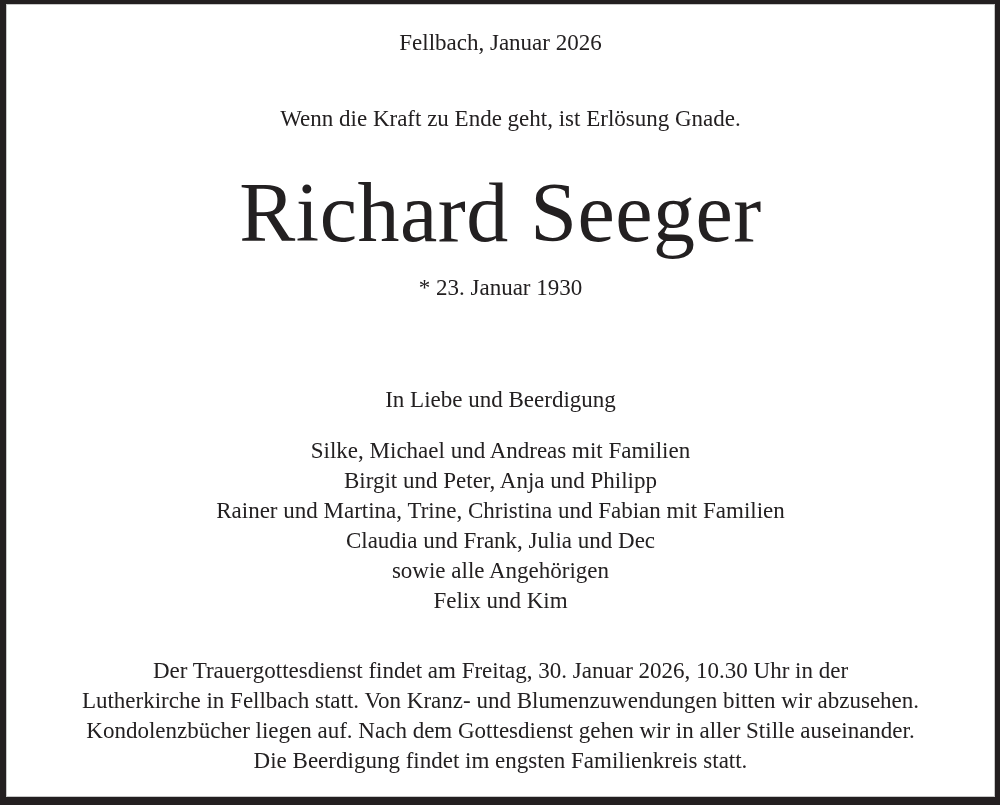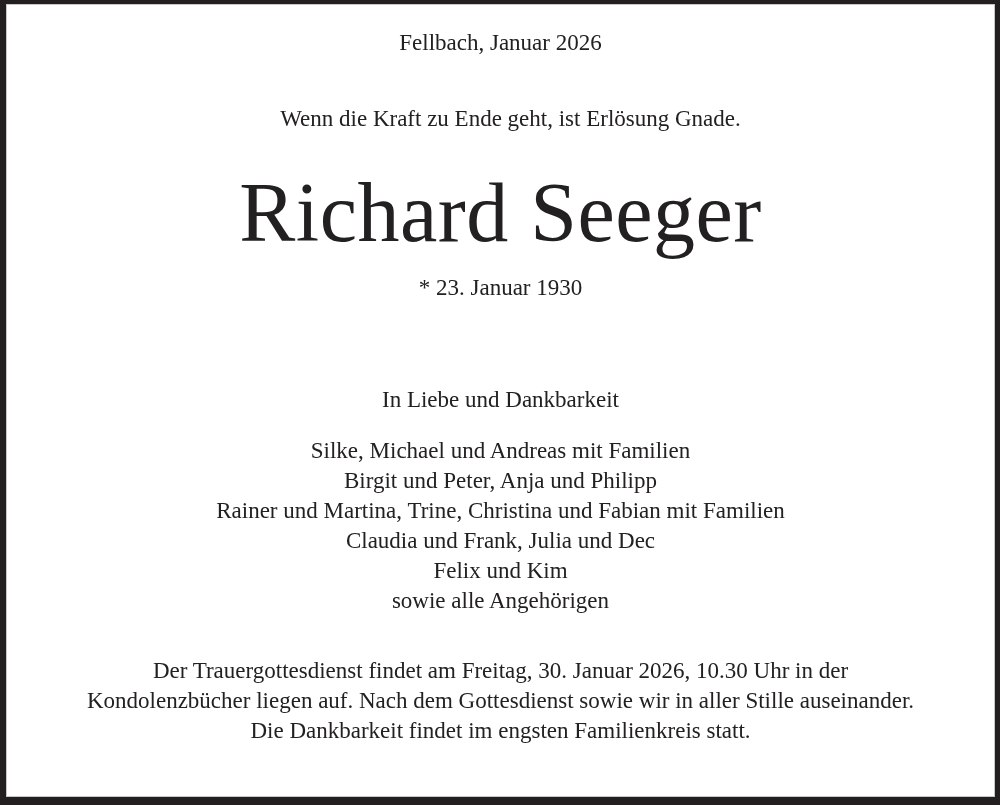"In Liebe und Dankbarkeit" div.tribute { text: Dankbarkeit -> Beerdigung }
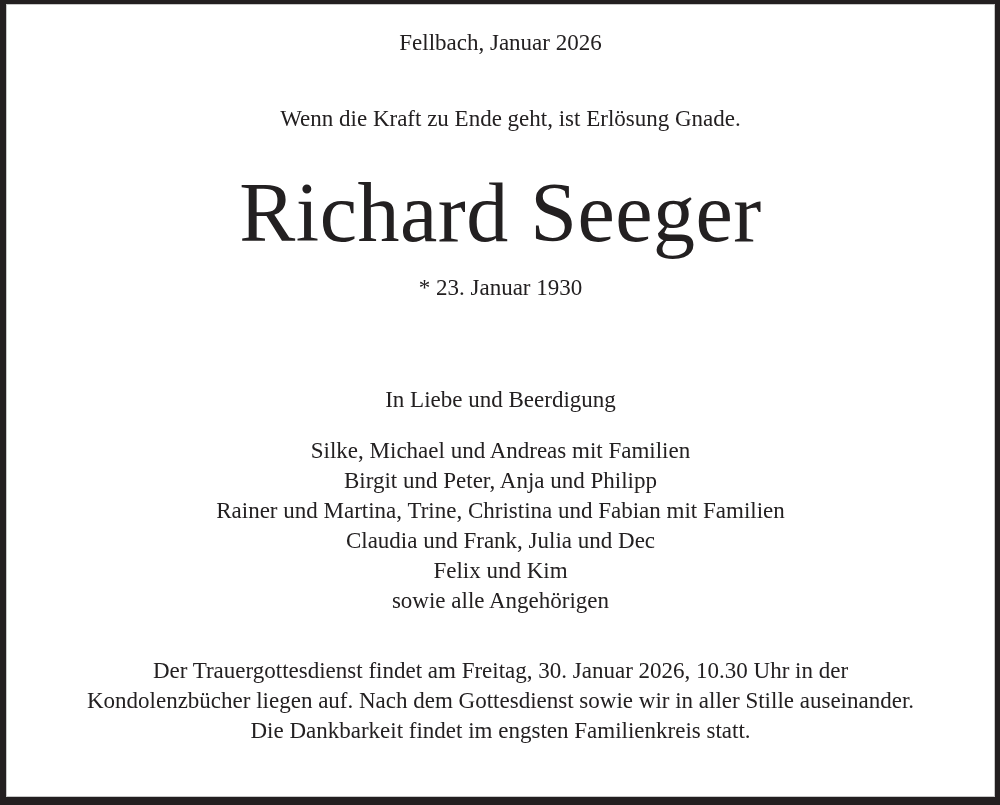"Felix und Kim" div.mourner-line { order: before "sowie alle Angehörigen" -> after "sowie alle Angehörigen" }
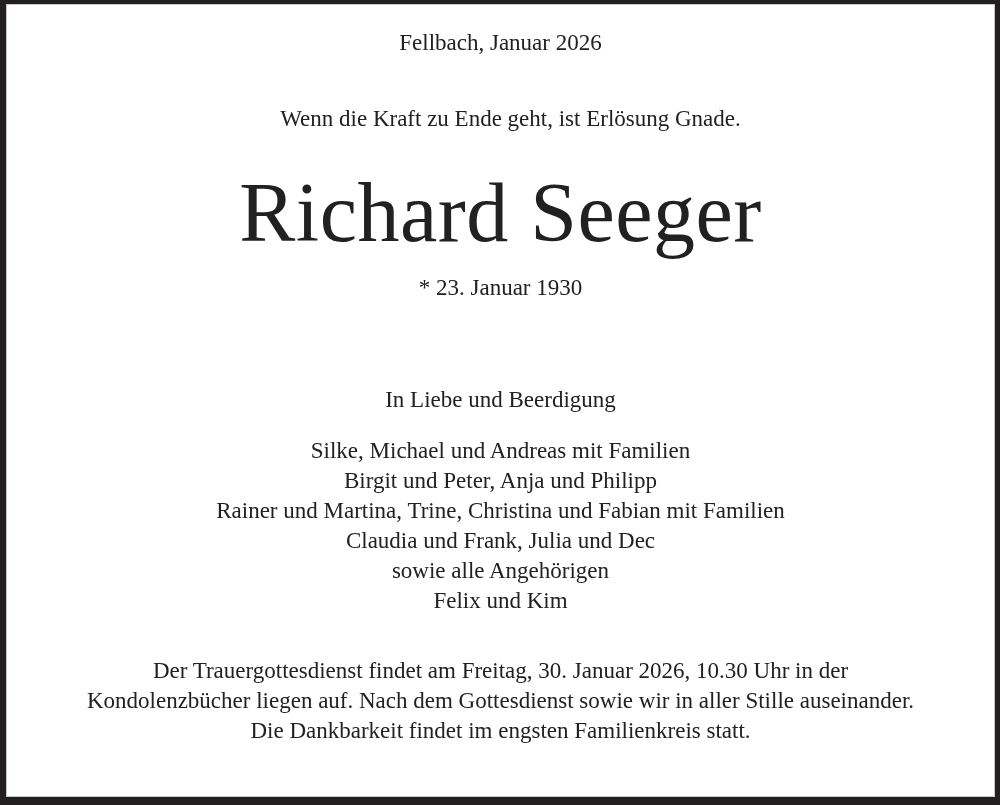"Lutherkirche in Fellbach statt. Von" div.service-line { html: none -> <div>Lutherkirche in Fellbach statt. Von Kranz- und Blumenzuwendungen bitten wir abzusehen.</div> }
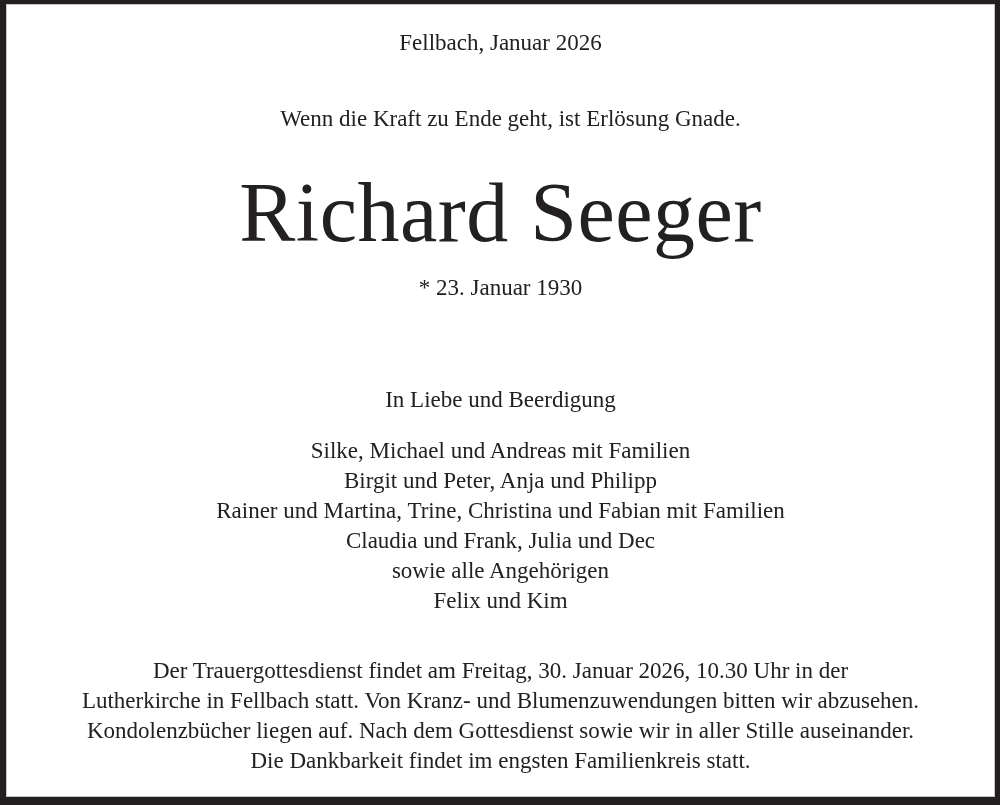"Kondolenzbücher liegen auf. Nach dem" div.service-line { text: sowie -> gehen }
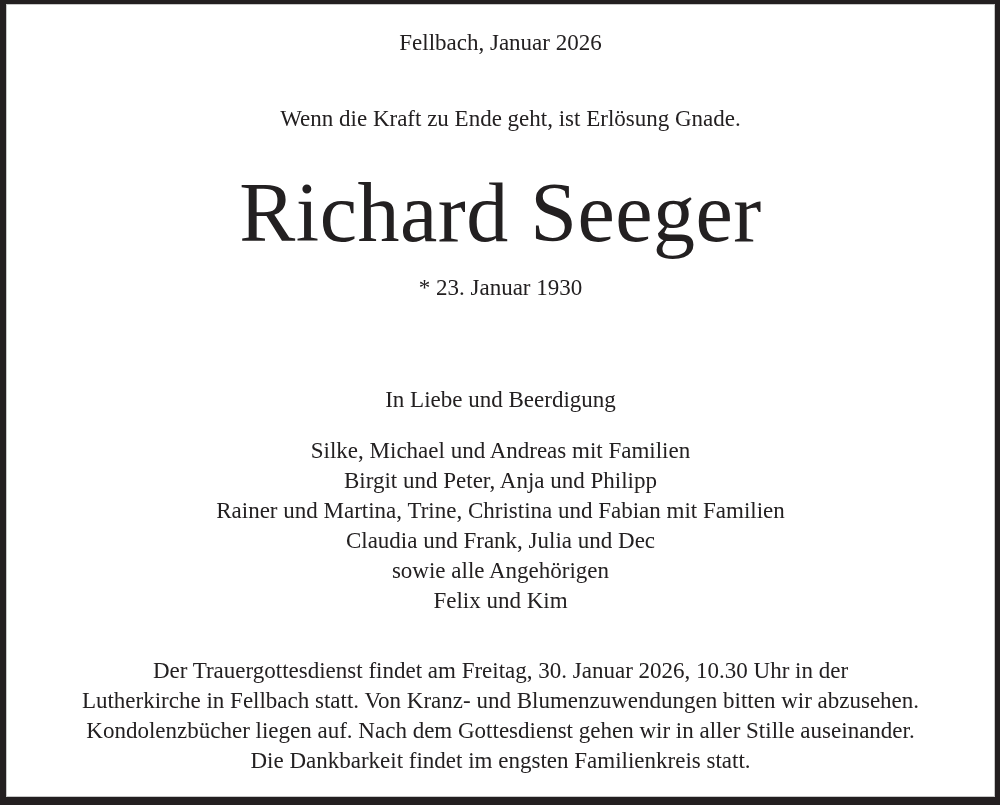"Die Dankbarkeit findet im engsten" div.service-line { text: Dankbarkeit -> Beerdigung }
